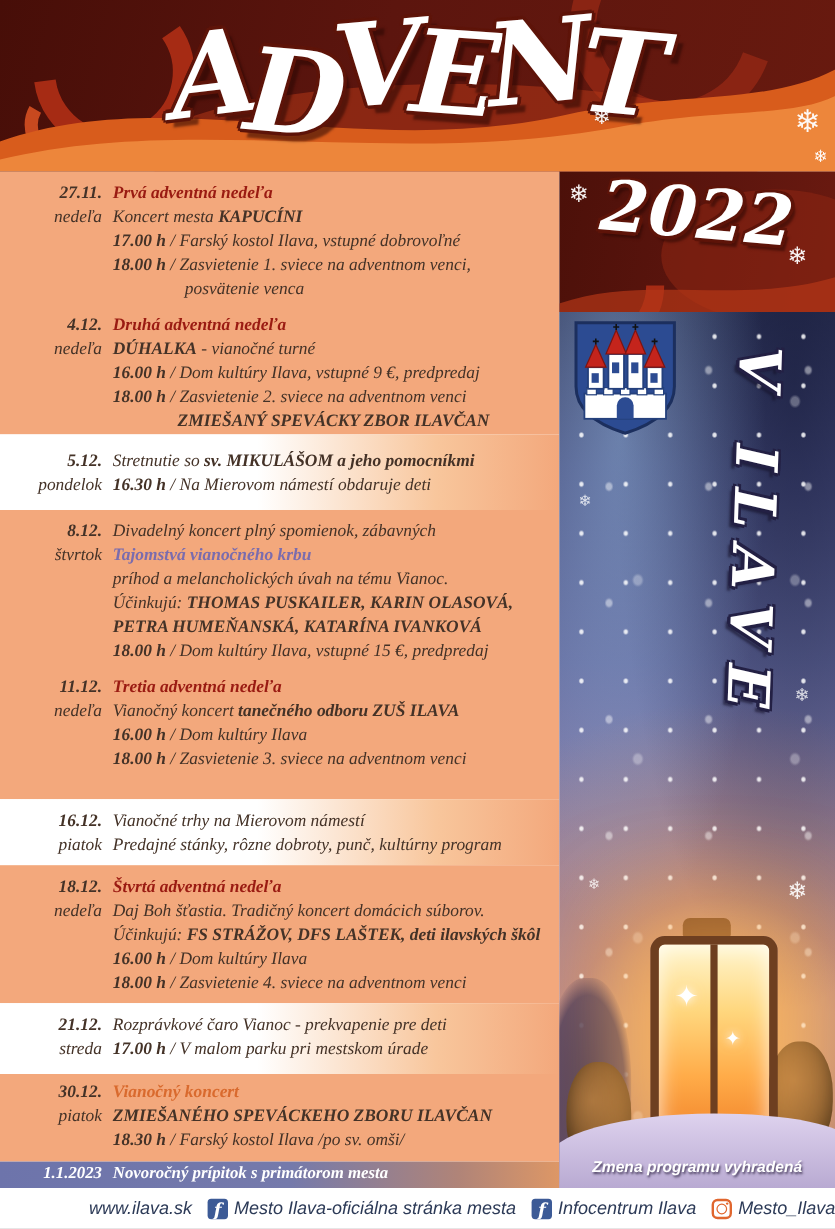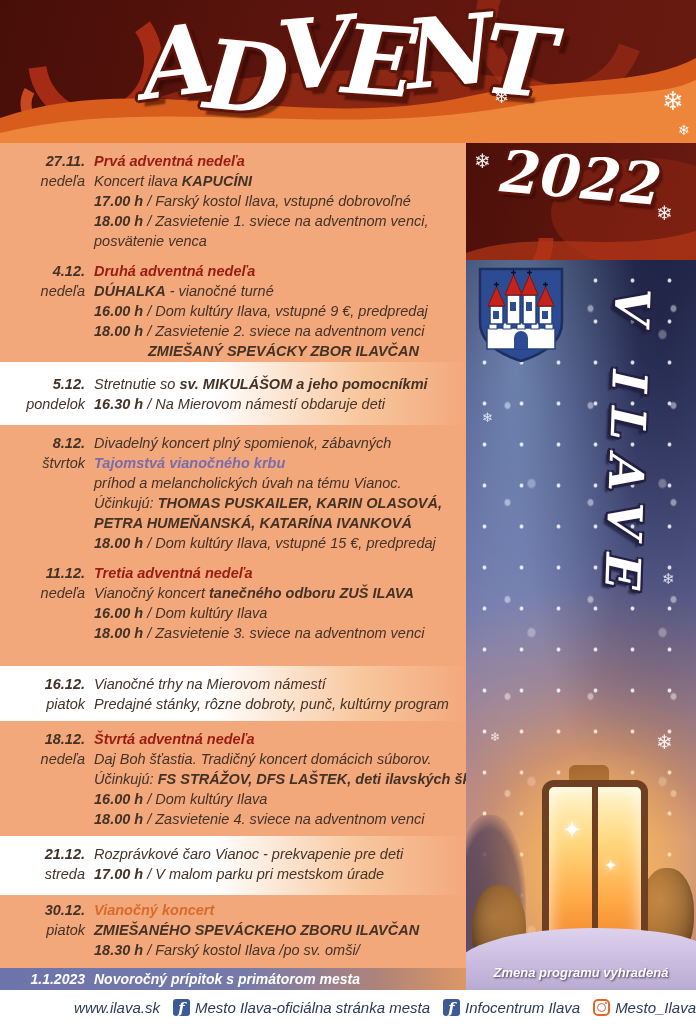"27.11." .band { font-family: none -> Liberation Serif, serif }
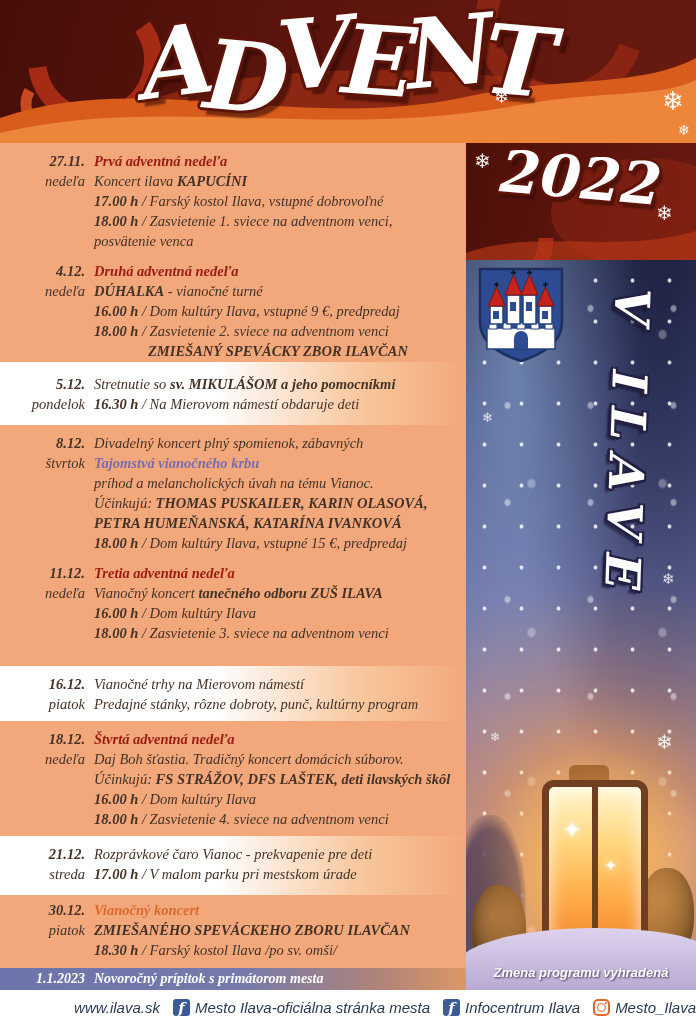"Koncert ilava" span { text: ilava -> mesta }
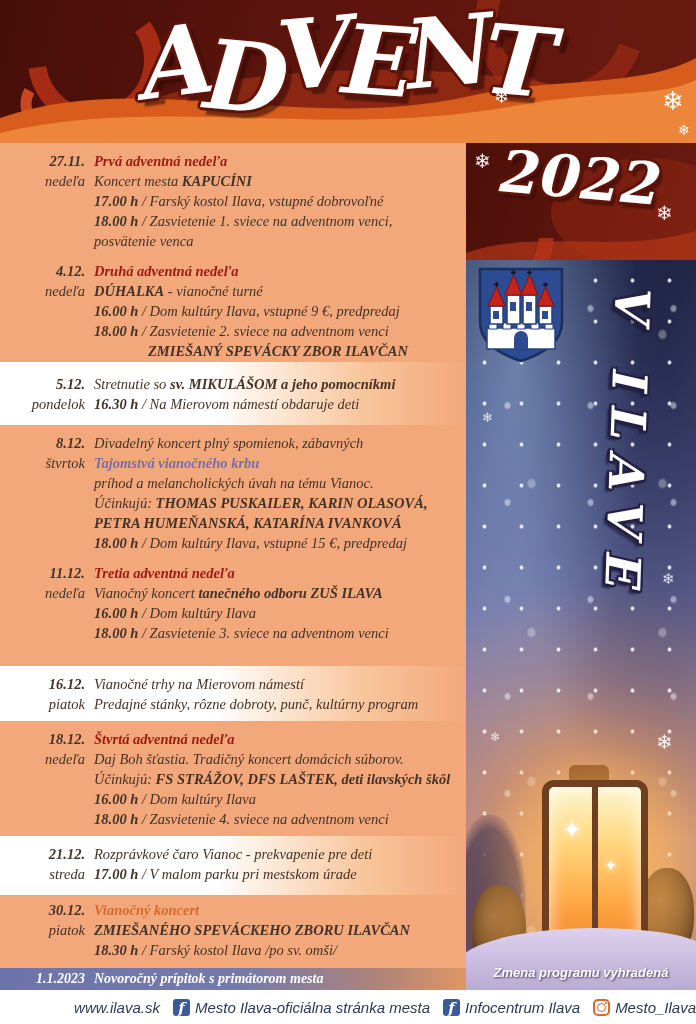"posvätenie venca" div.line { margin-left: none -> 60px }
